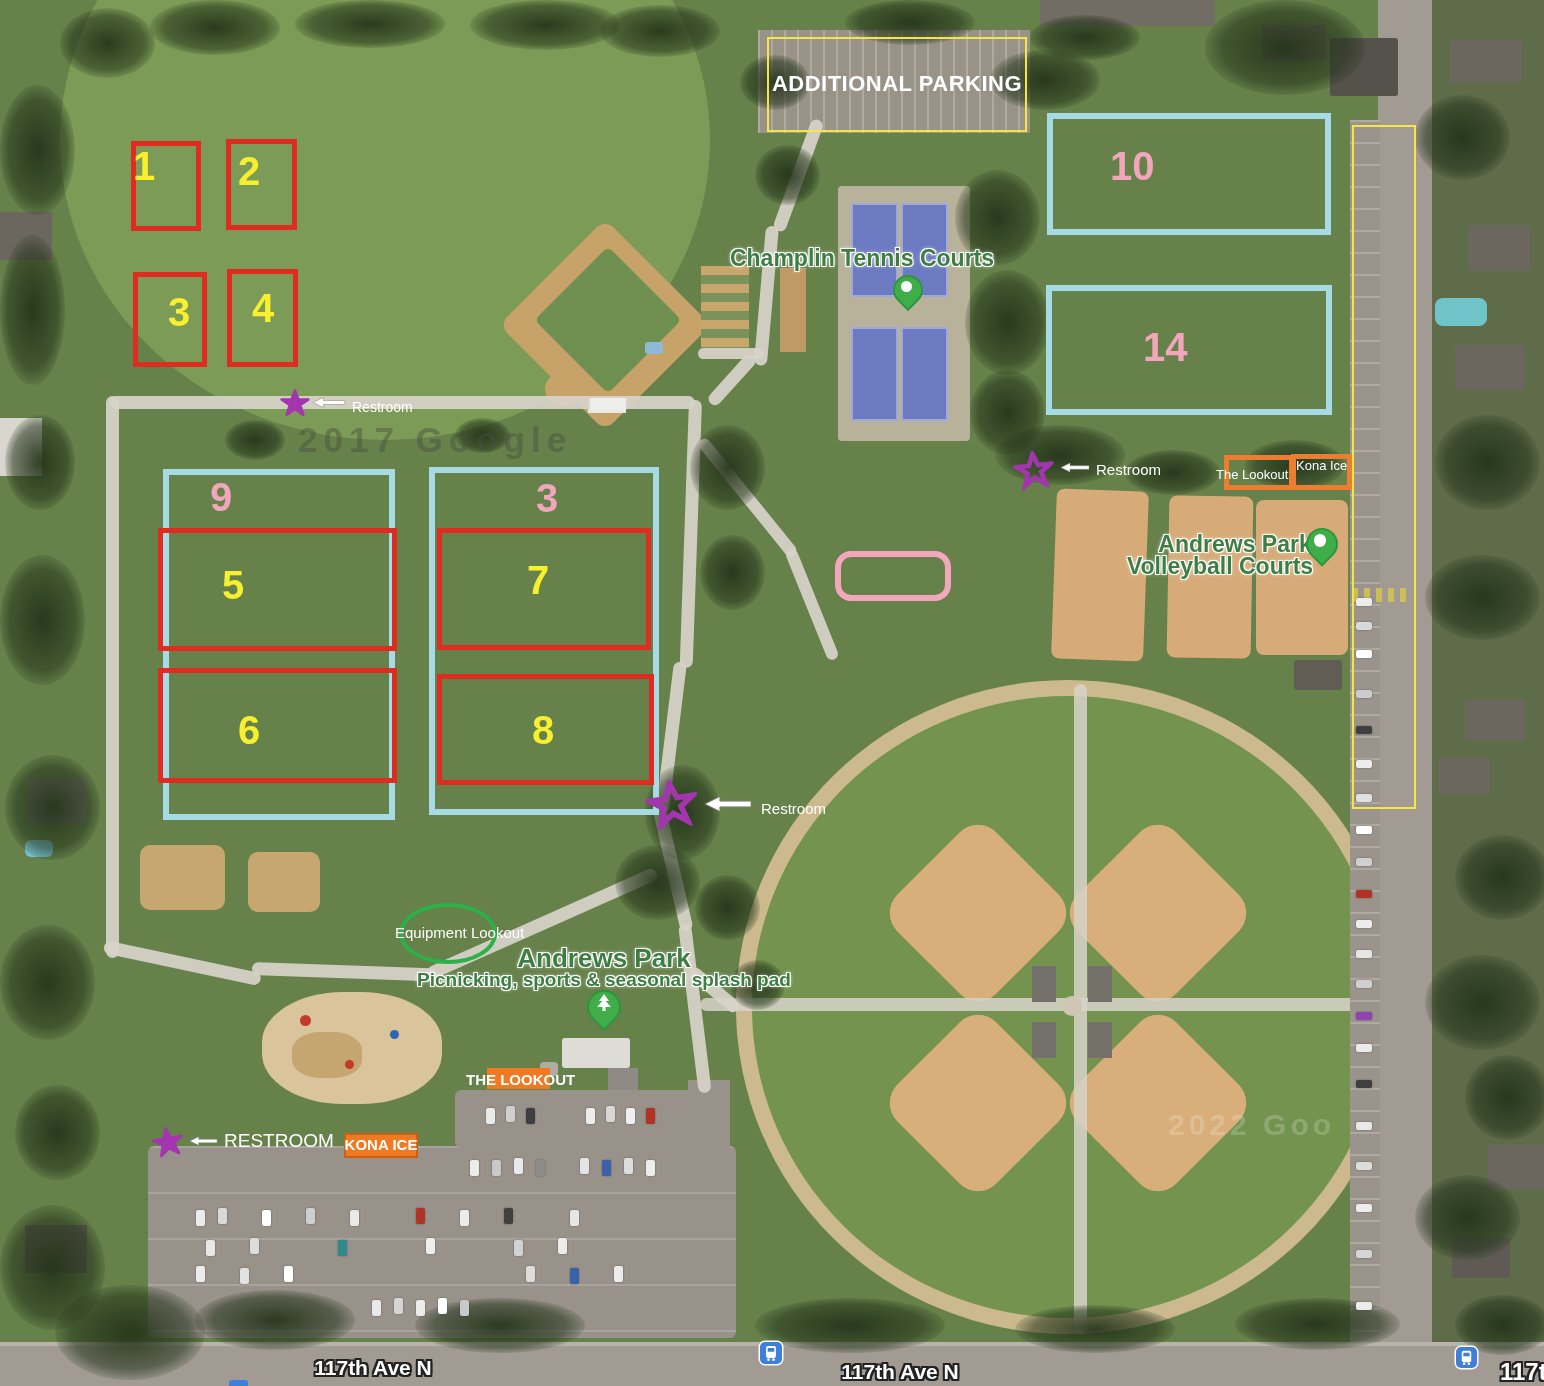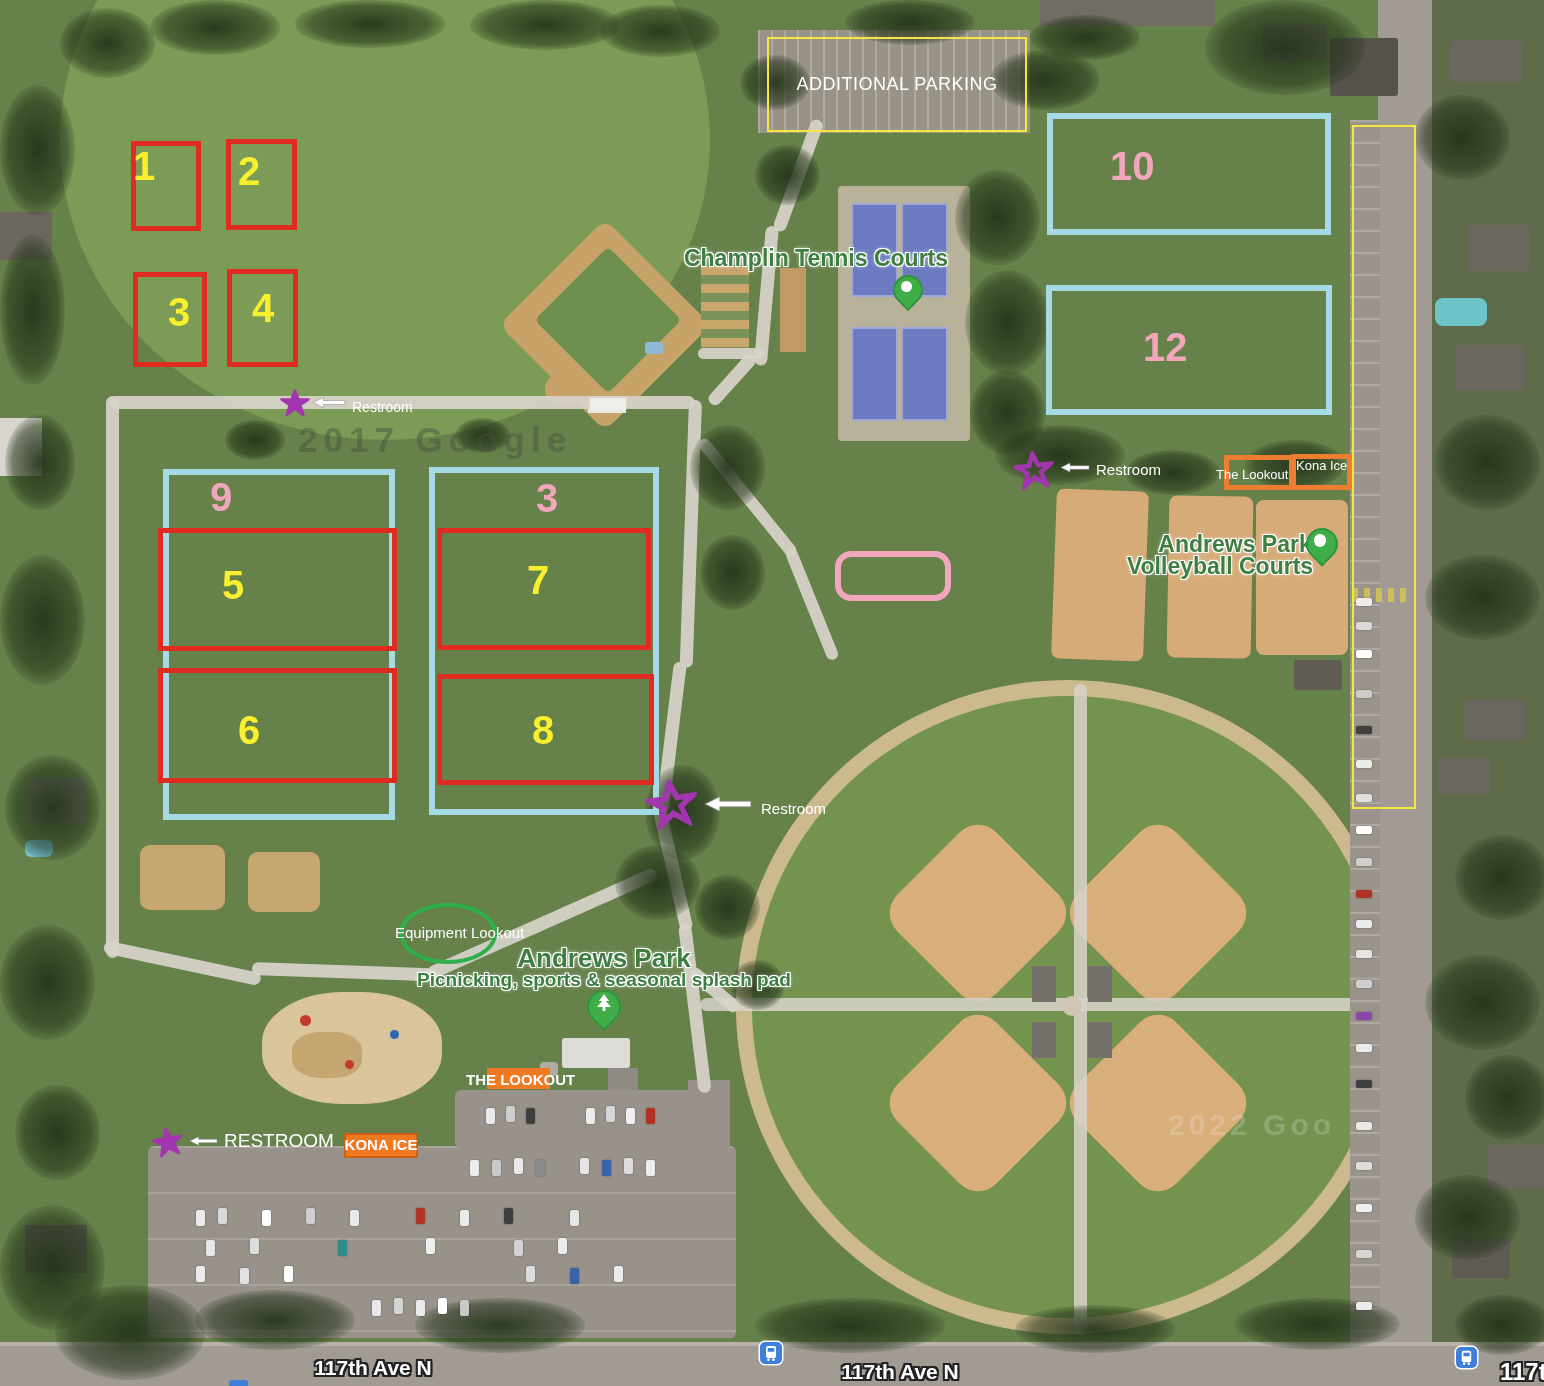"ADDITIONAL PARKING" span.wlabel { font-size: 18px -> 22px; font-weight: none -> bold }
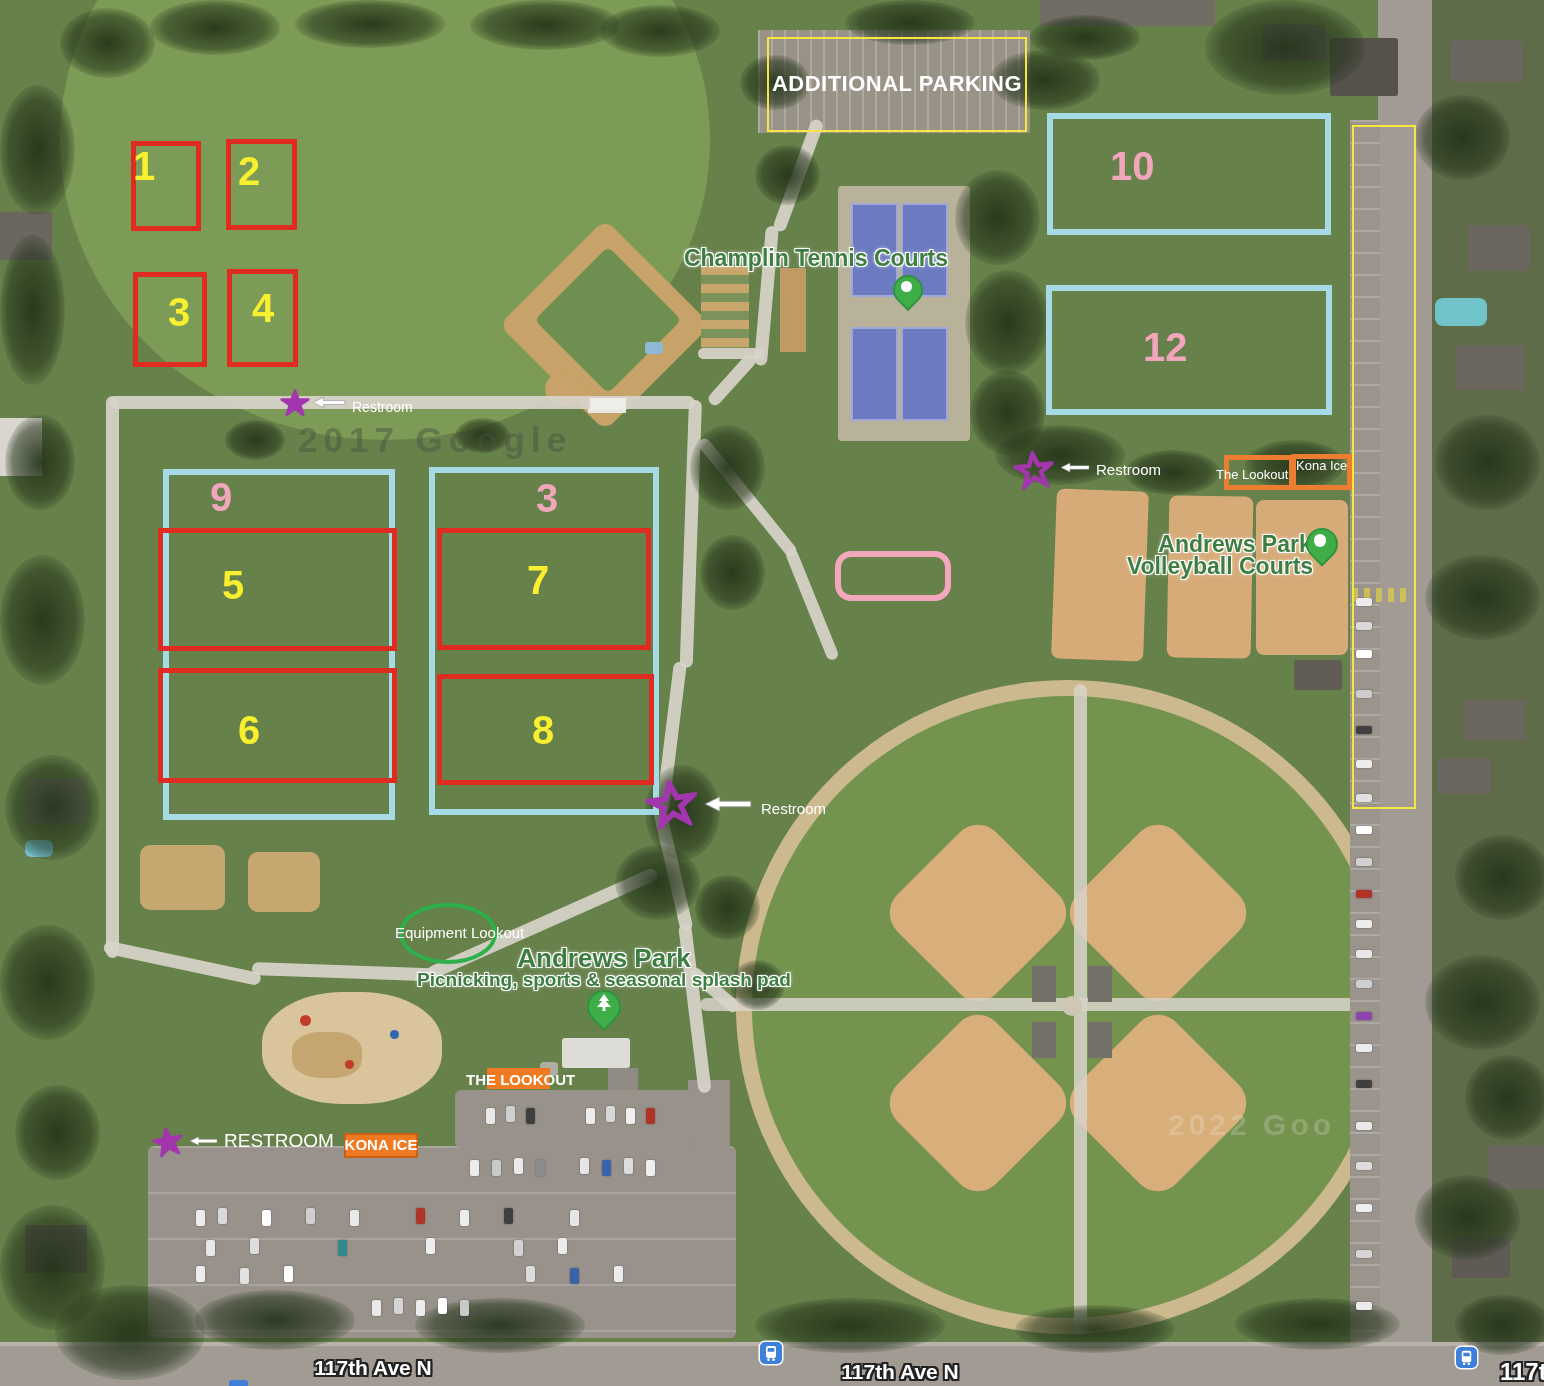"Champlin Tennis Courts" div.poi { left: 816px -> 862px }
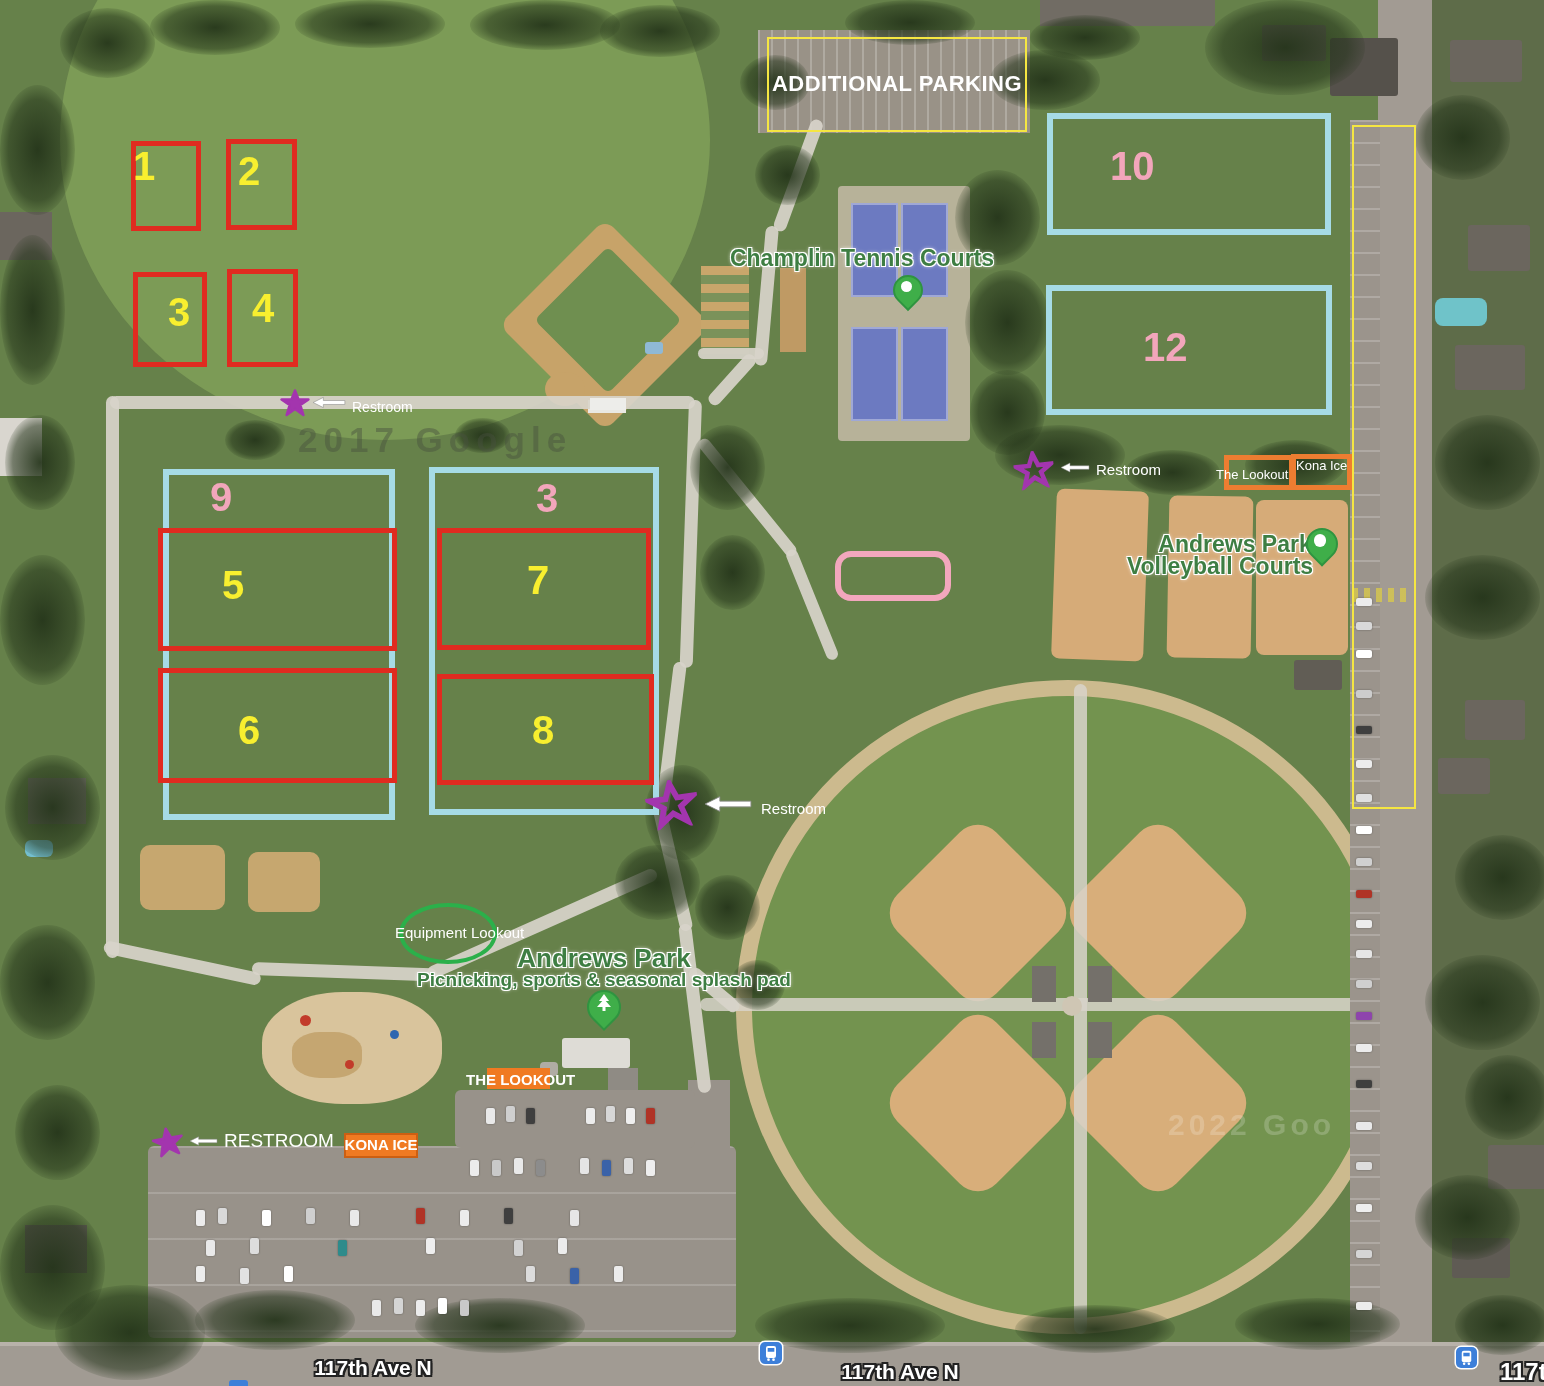"12" div.num { text: 12 -> 14 }
